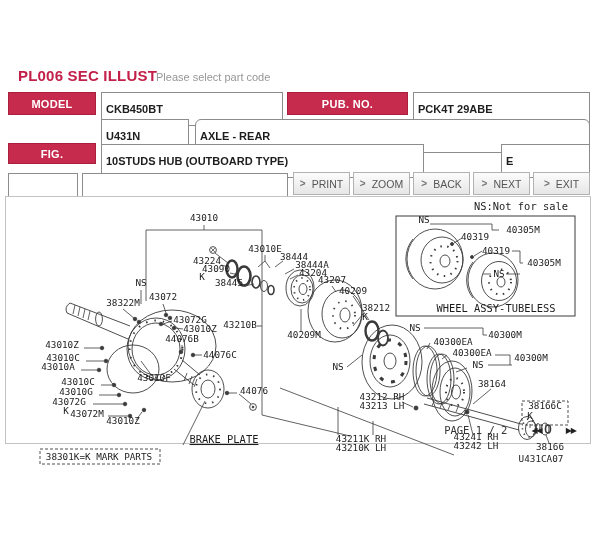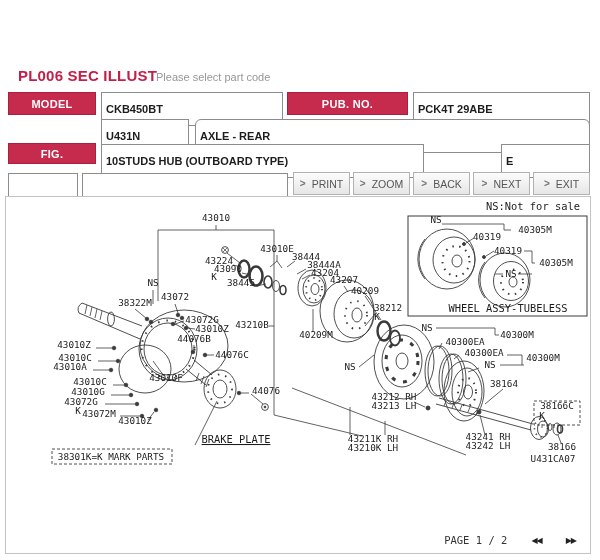"NS:Not for sale" .canvas { height: 358px -> 248px; padding-left: 12px -> none }
